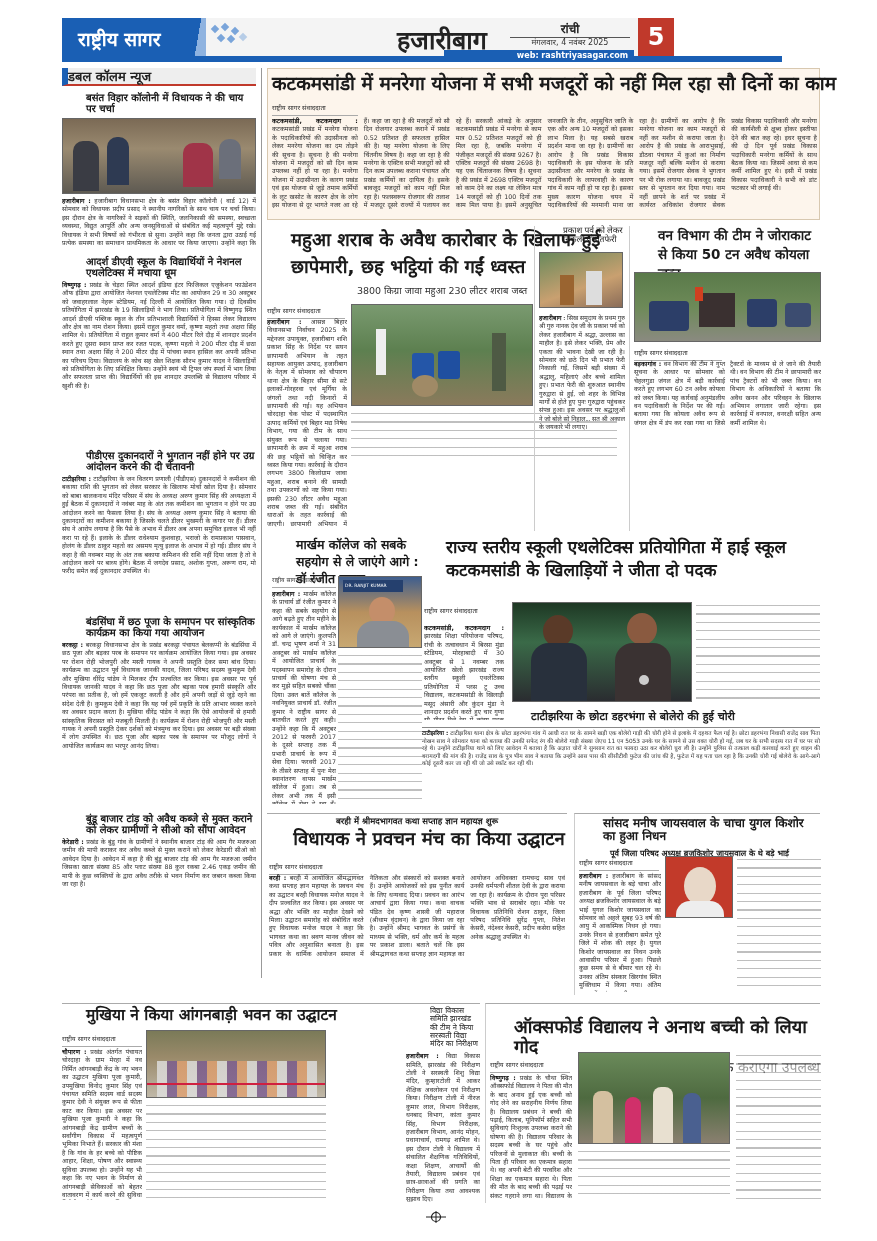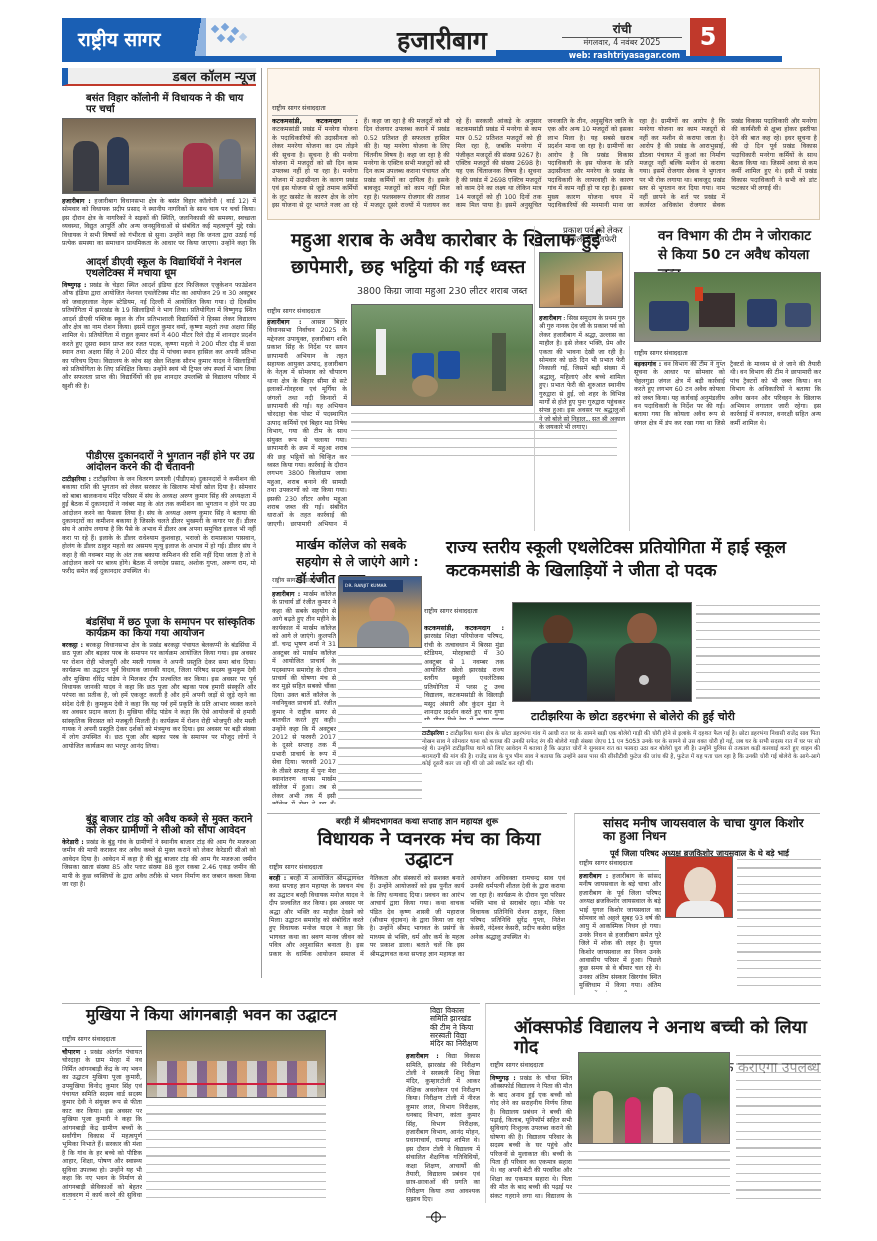"राष्ट्रीय सागर" .mast { width: 664px -> 612px }
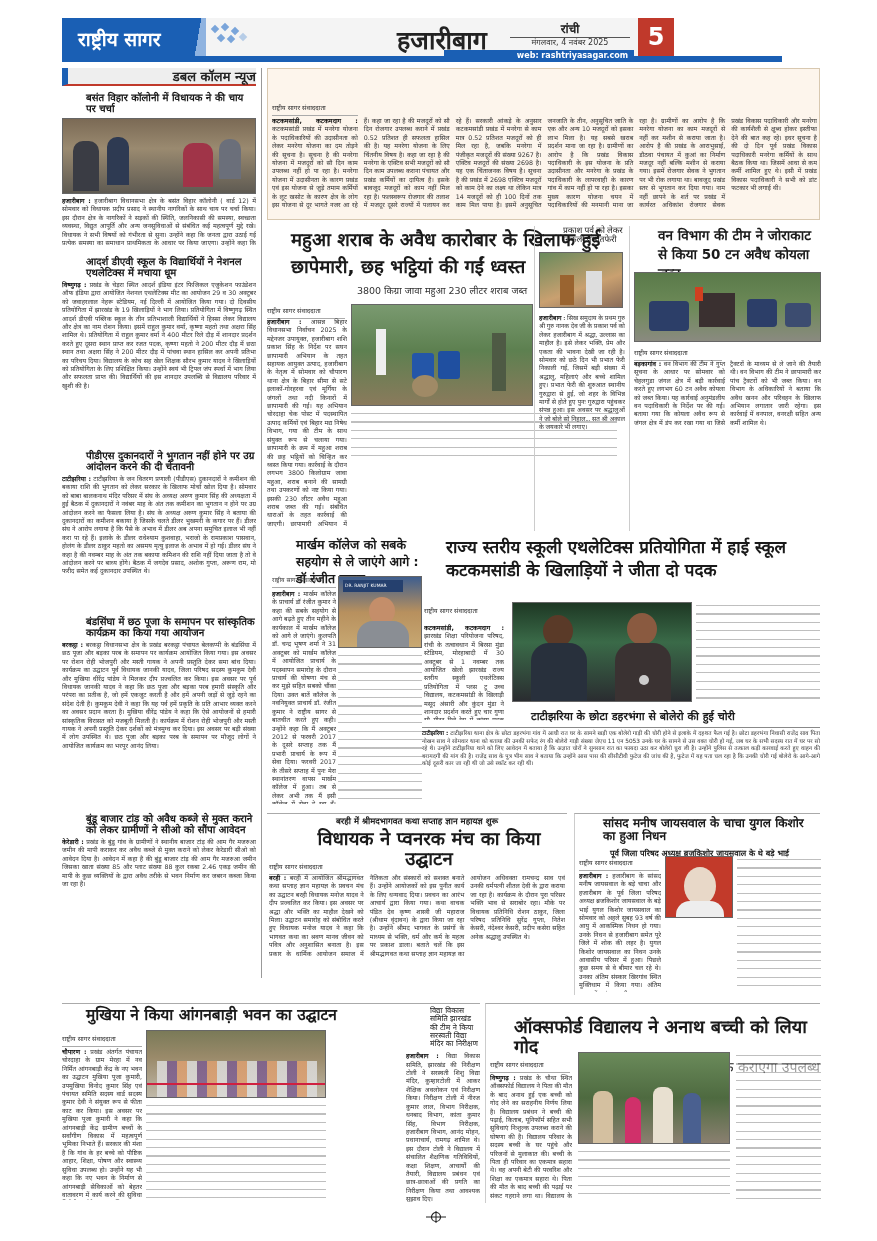"डबल कॉलम न्यूज" div { text-align: right -> left }
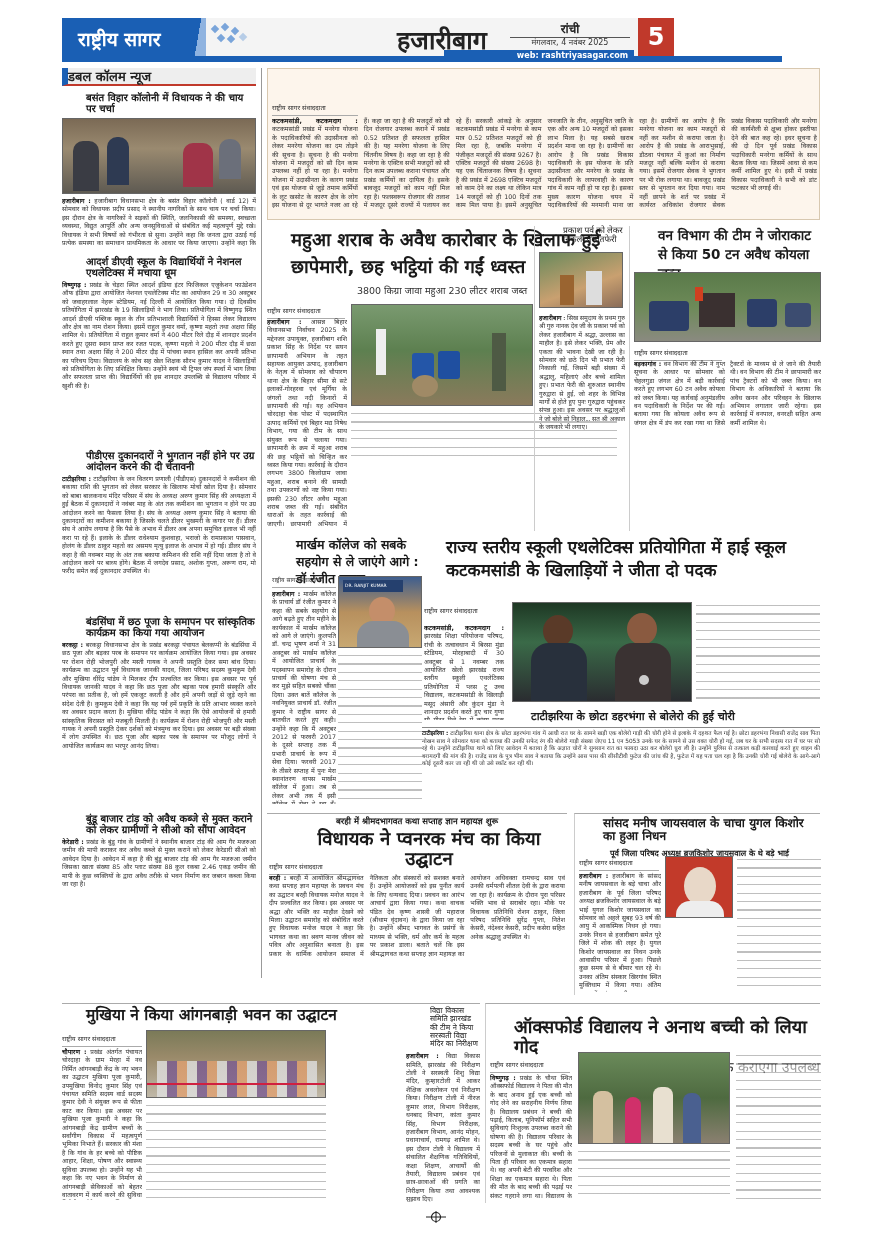"कटकमसांडी में मनरेगा योजना में" div.hl { html: none -> <div>कटकमसांडी में मनरेगा योजना में सभी मजदूरों को नहीं मिल रहा सौ दिनों का काम</div> }
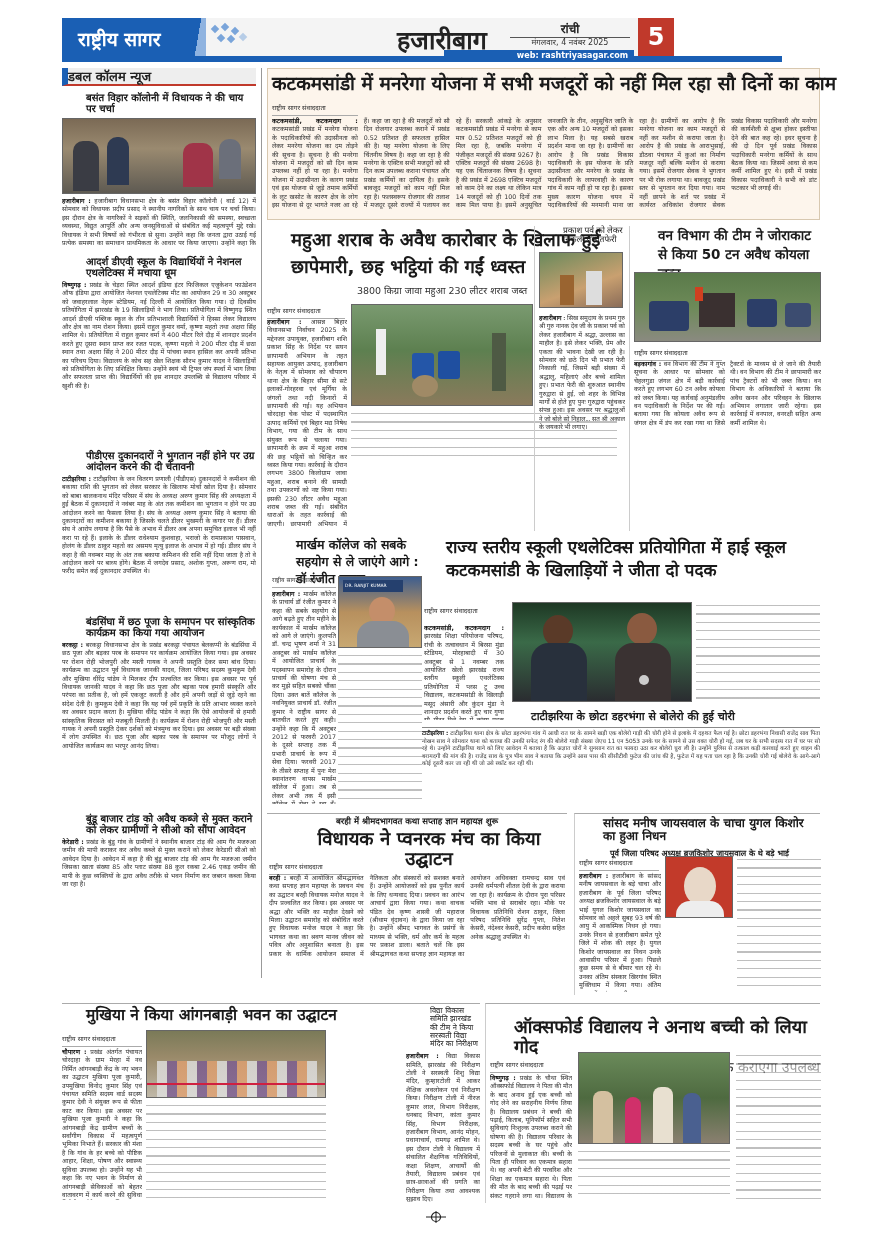"विधायक ने प्वनरक मंच का" div.hl { text: प्वनरक -> प्रवचन }
